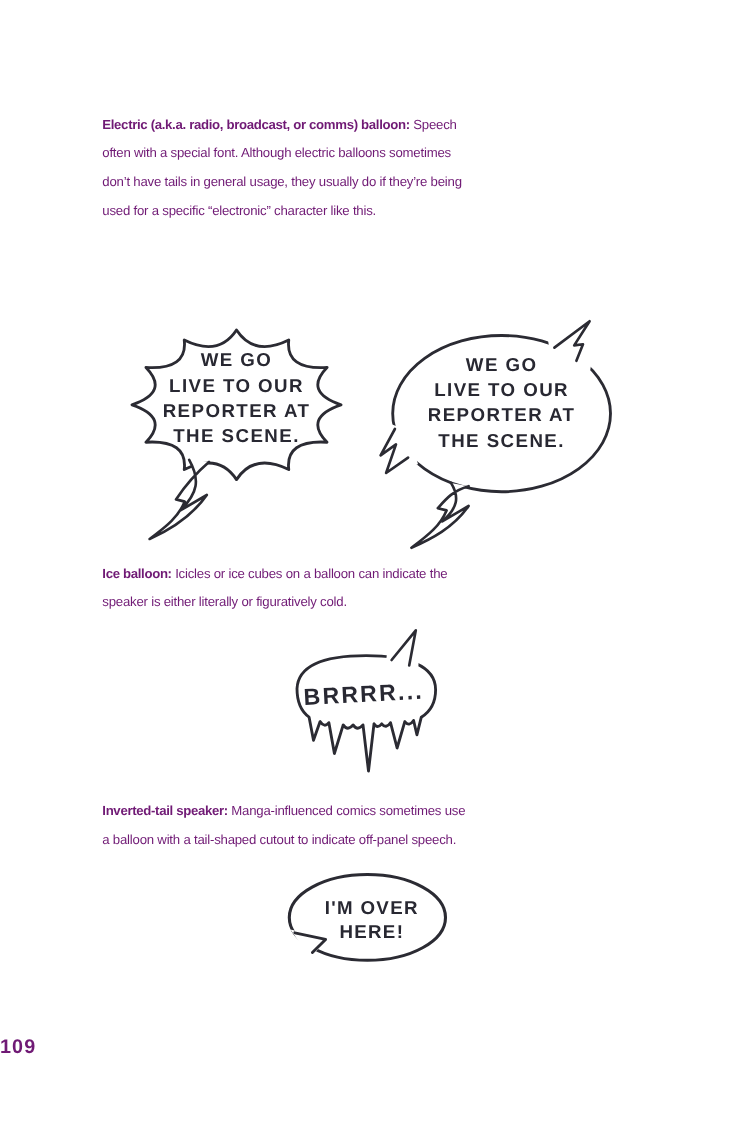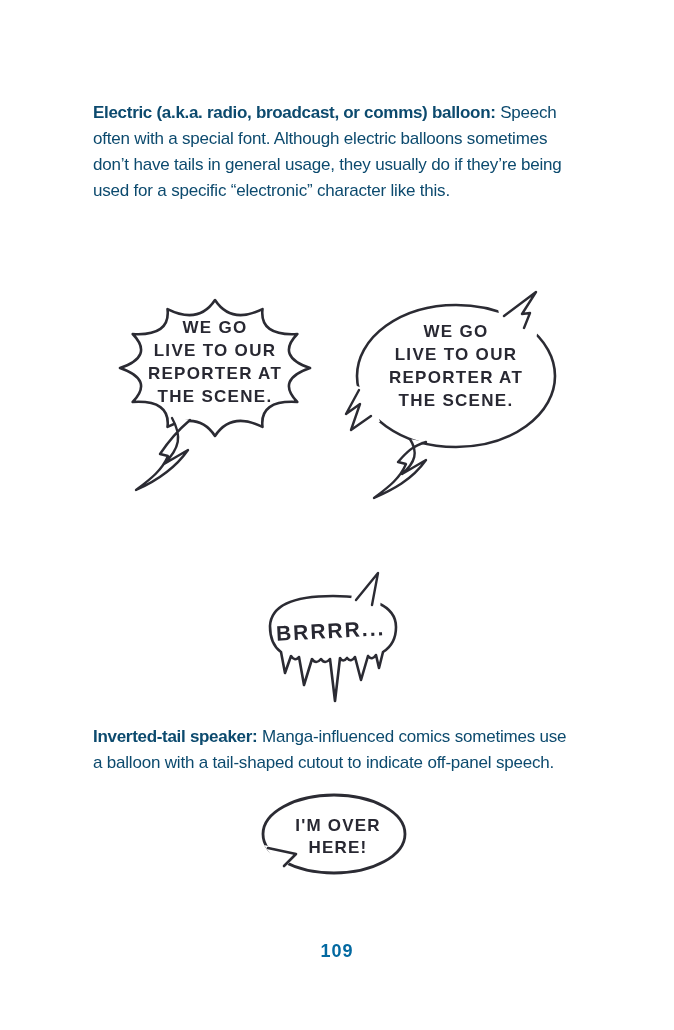"Electric (a.k.a. radio, broadcast, or" .pline { color: #0c4a6e -> #701a75; font-size: 17px -> 12px }
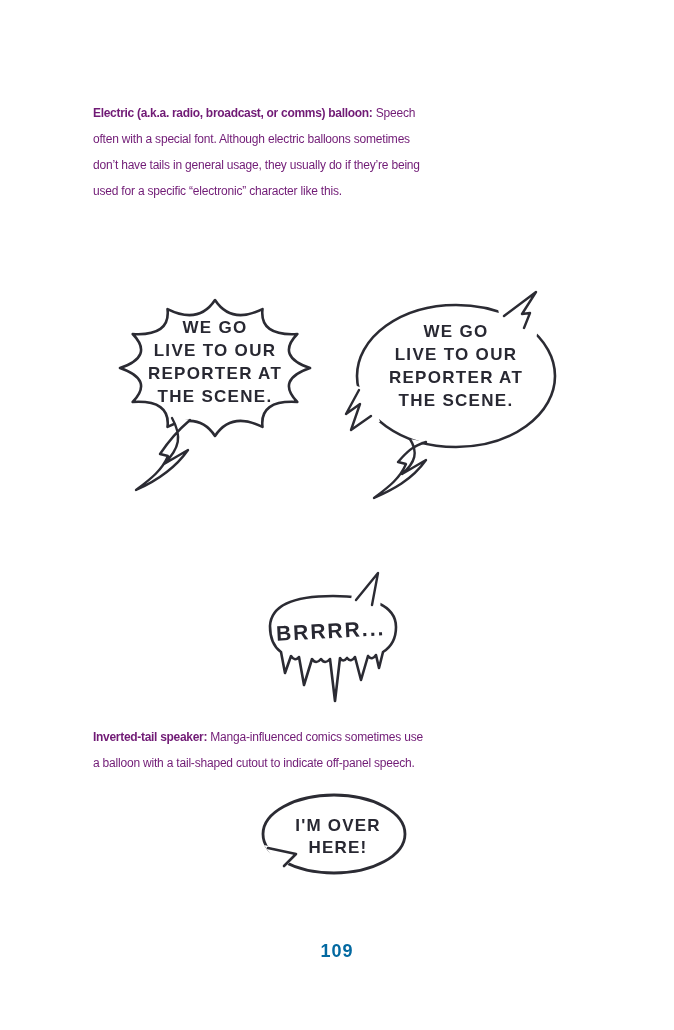"Ice balloon: Icicles or ice" div.para { html: none -> <div> <p><strong>Ice balloon:</strong><span> Icicles or ice cubes on a balloon can indicate the</span></p> <p><span>speaker is either literally or figuratively cold.</span></p> </div> }
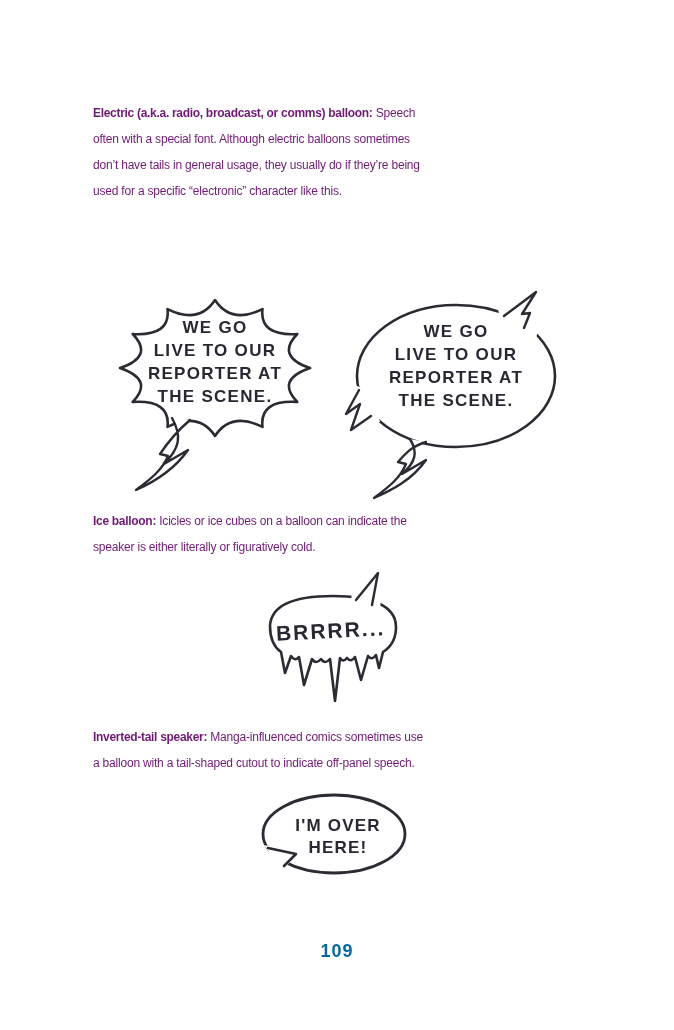"109" .folio { color: #0369a1 -> #701a75; text-align: center -> none }
